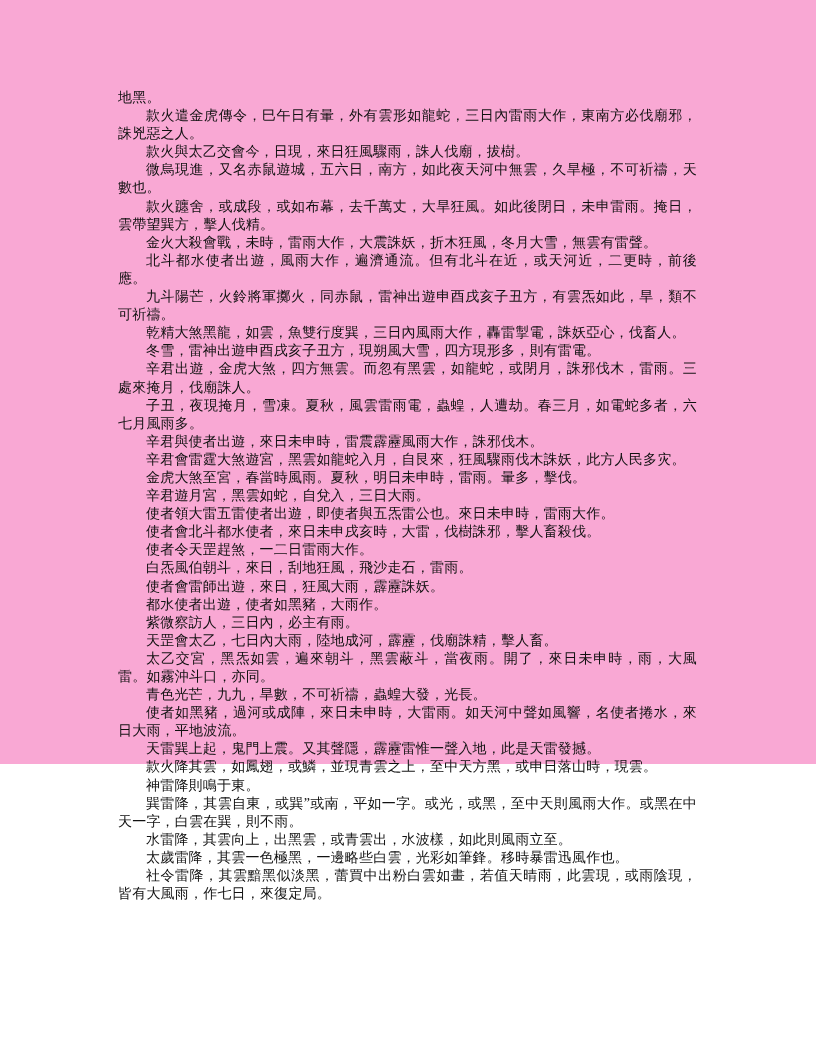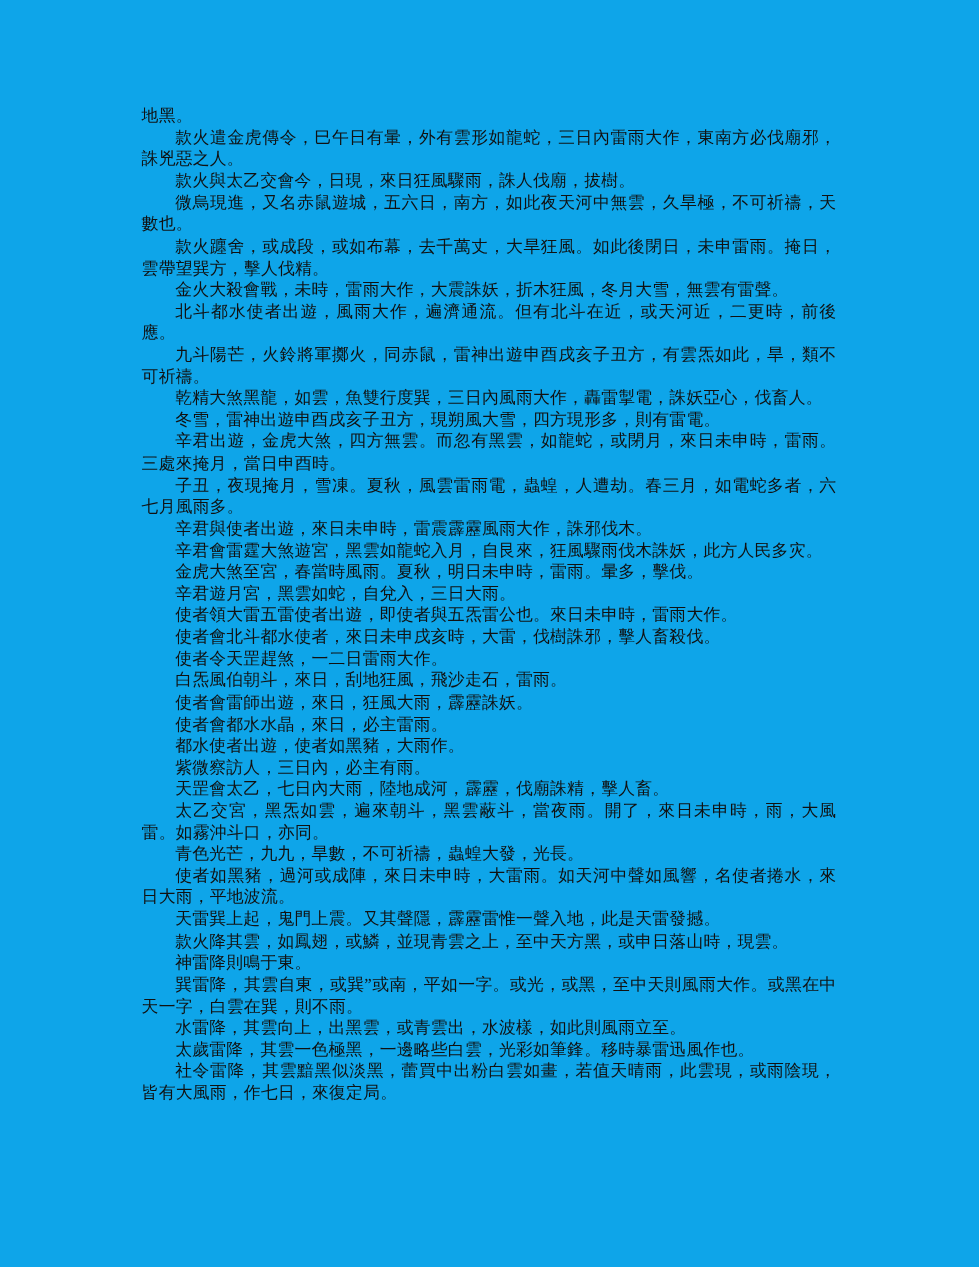"地黑。" .page { background: #0ea5e9 -> #f9a8d4; height: 1056px -> 764px }
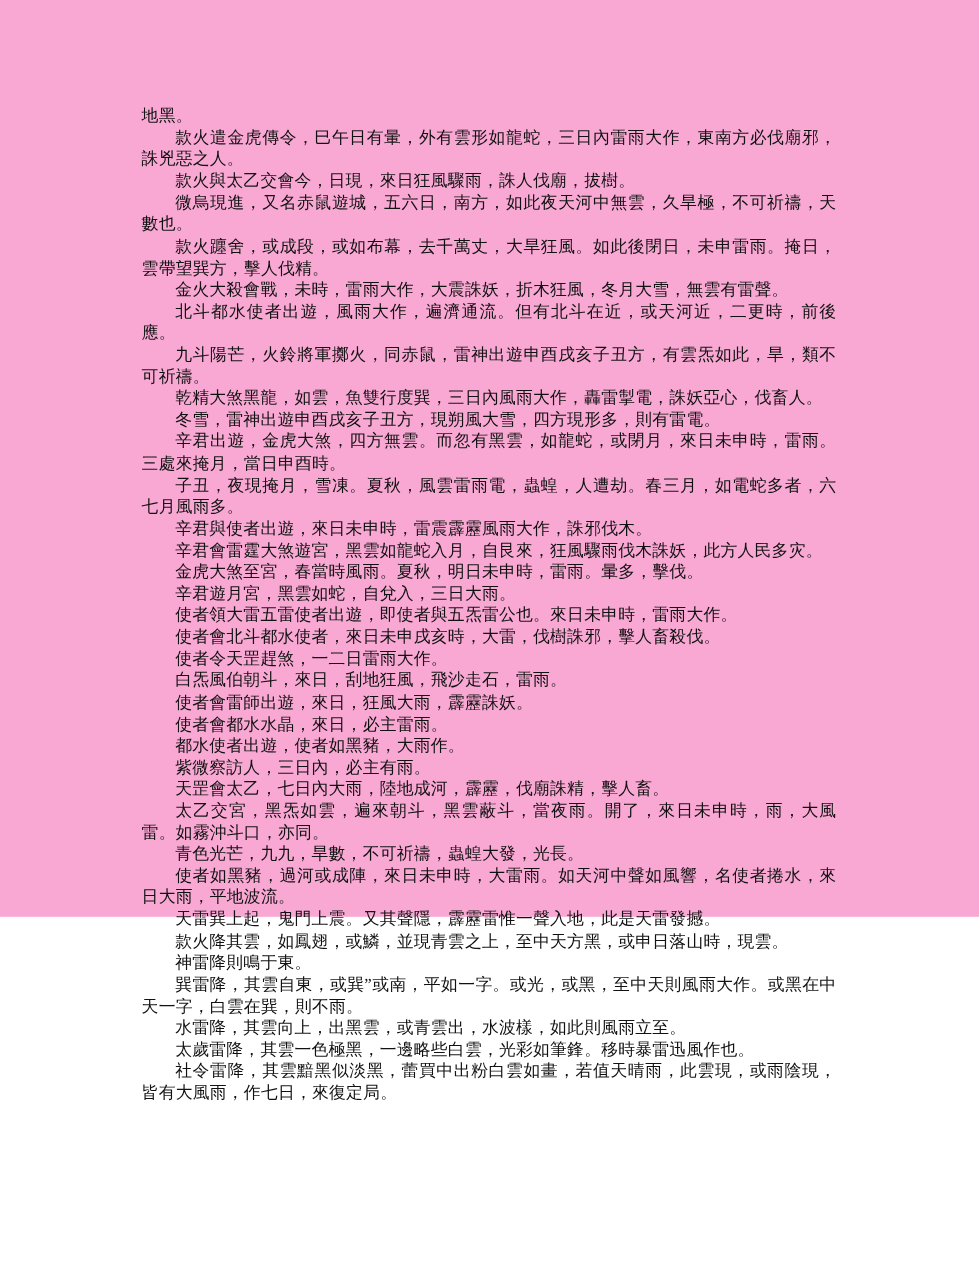"辛君出遊，金虎大煞，四方無雲。而忽有黑雲，如龍蛇，或閉月，來日未申時，雷雨。三處" p.indent { text: 來日未申時，雷雨。三處來掩月，當日申酉時 -> 誅邪伐木，雷雨。三處來掩月，伐廟誅人 }
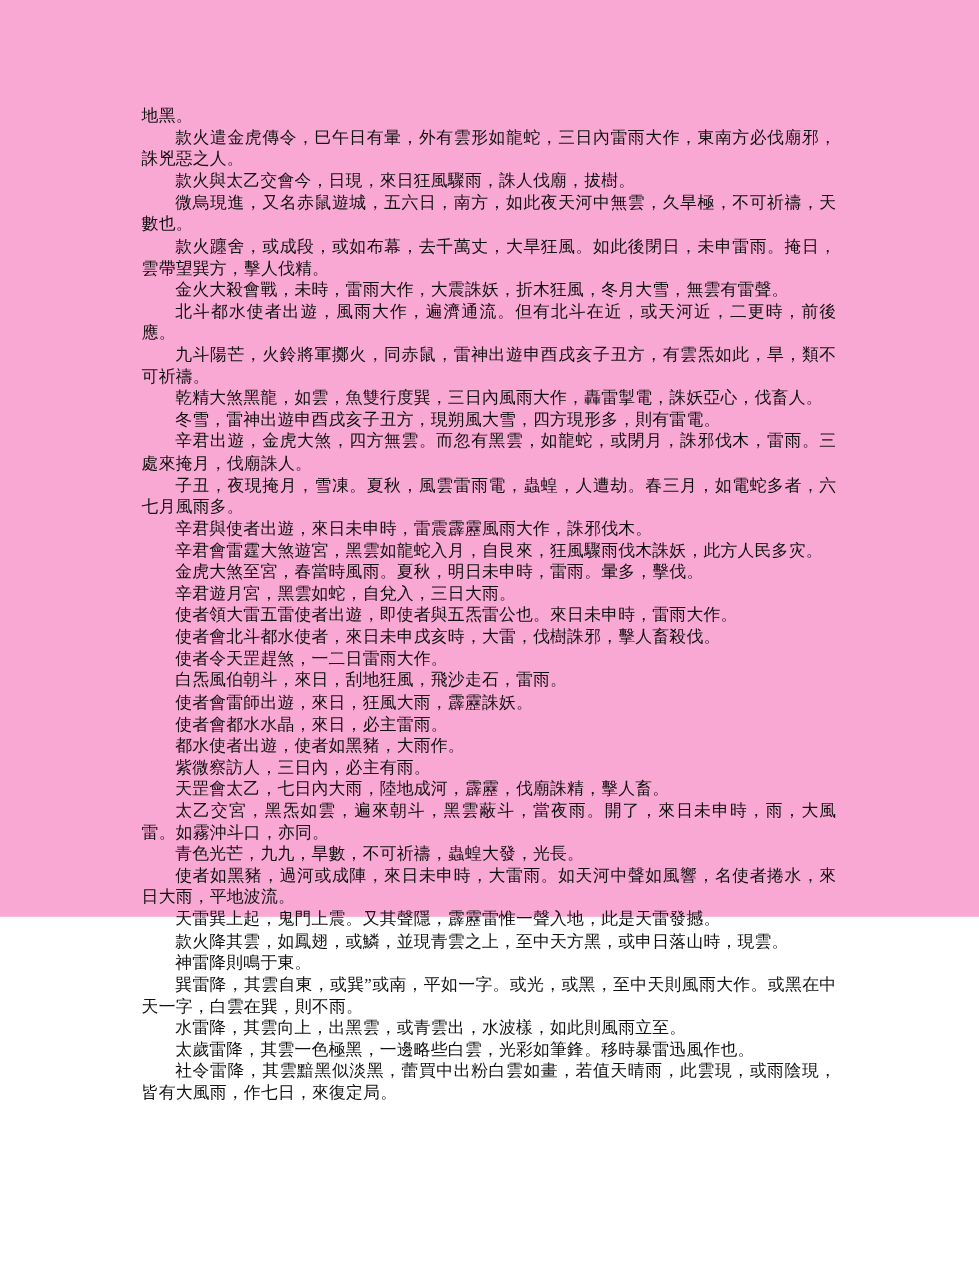"使者會都水水晶，來日，必主雷雨。" p.indent { html: <p>使者會都水水晶，來日，必主雷雨。</p> -> none }
